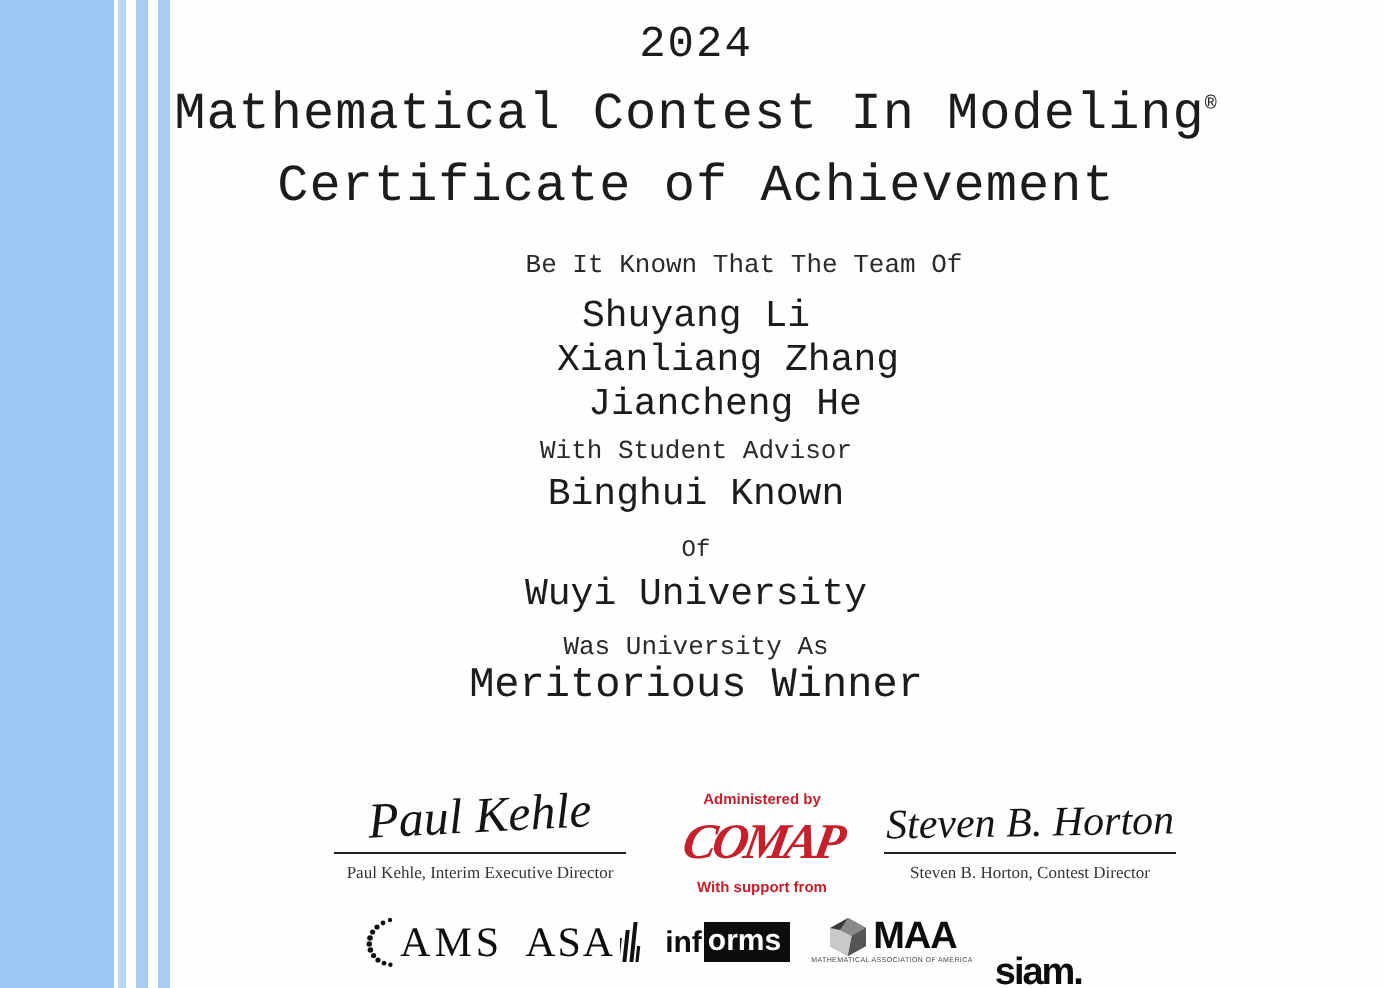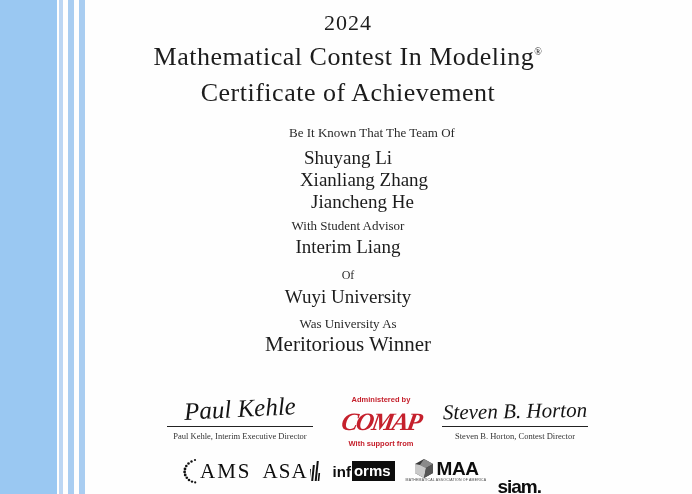"2024" .content { font-family: none -> Liberation Mono, monospace }
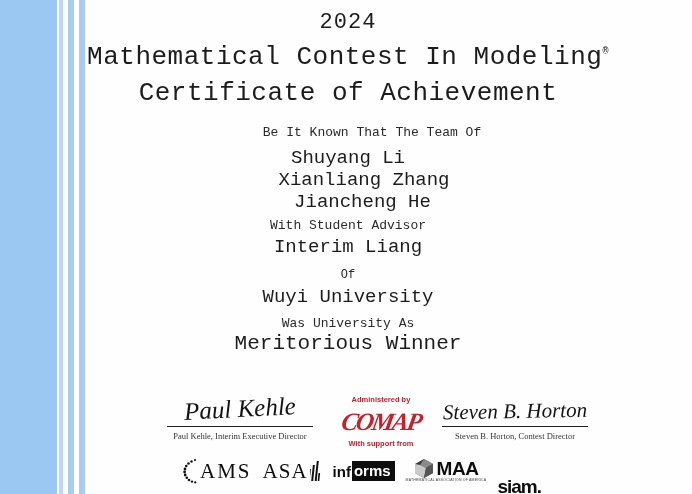"Interim Liang" div.cline { text: Interim Liang -> Binghui Known }
